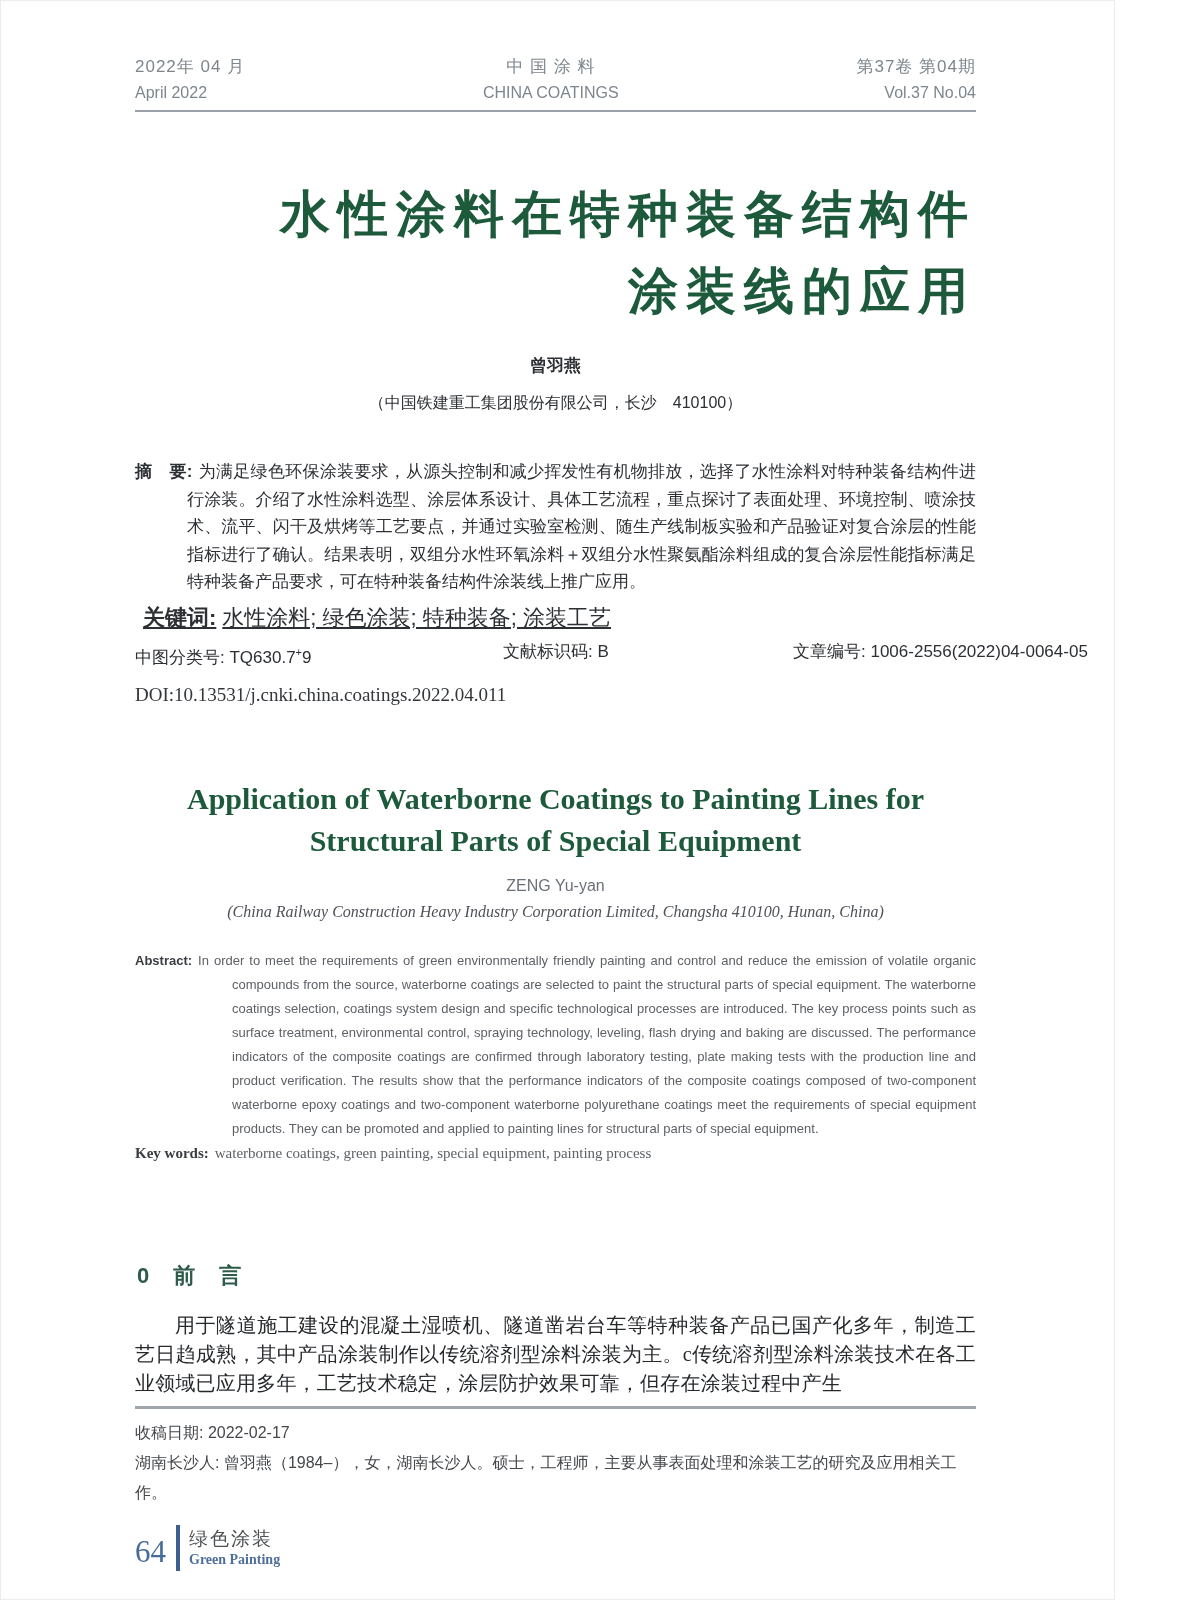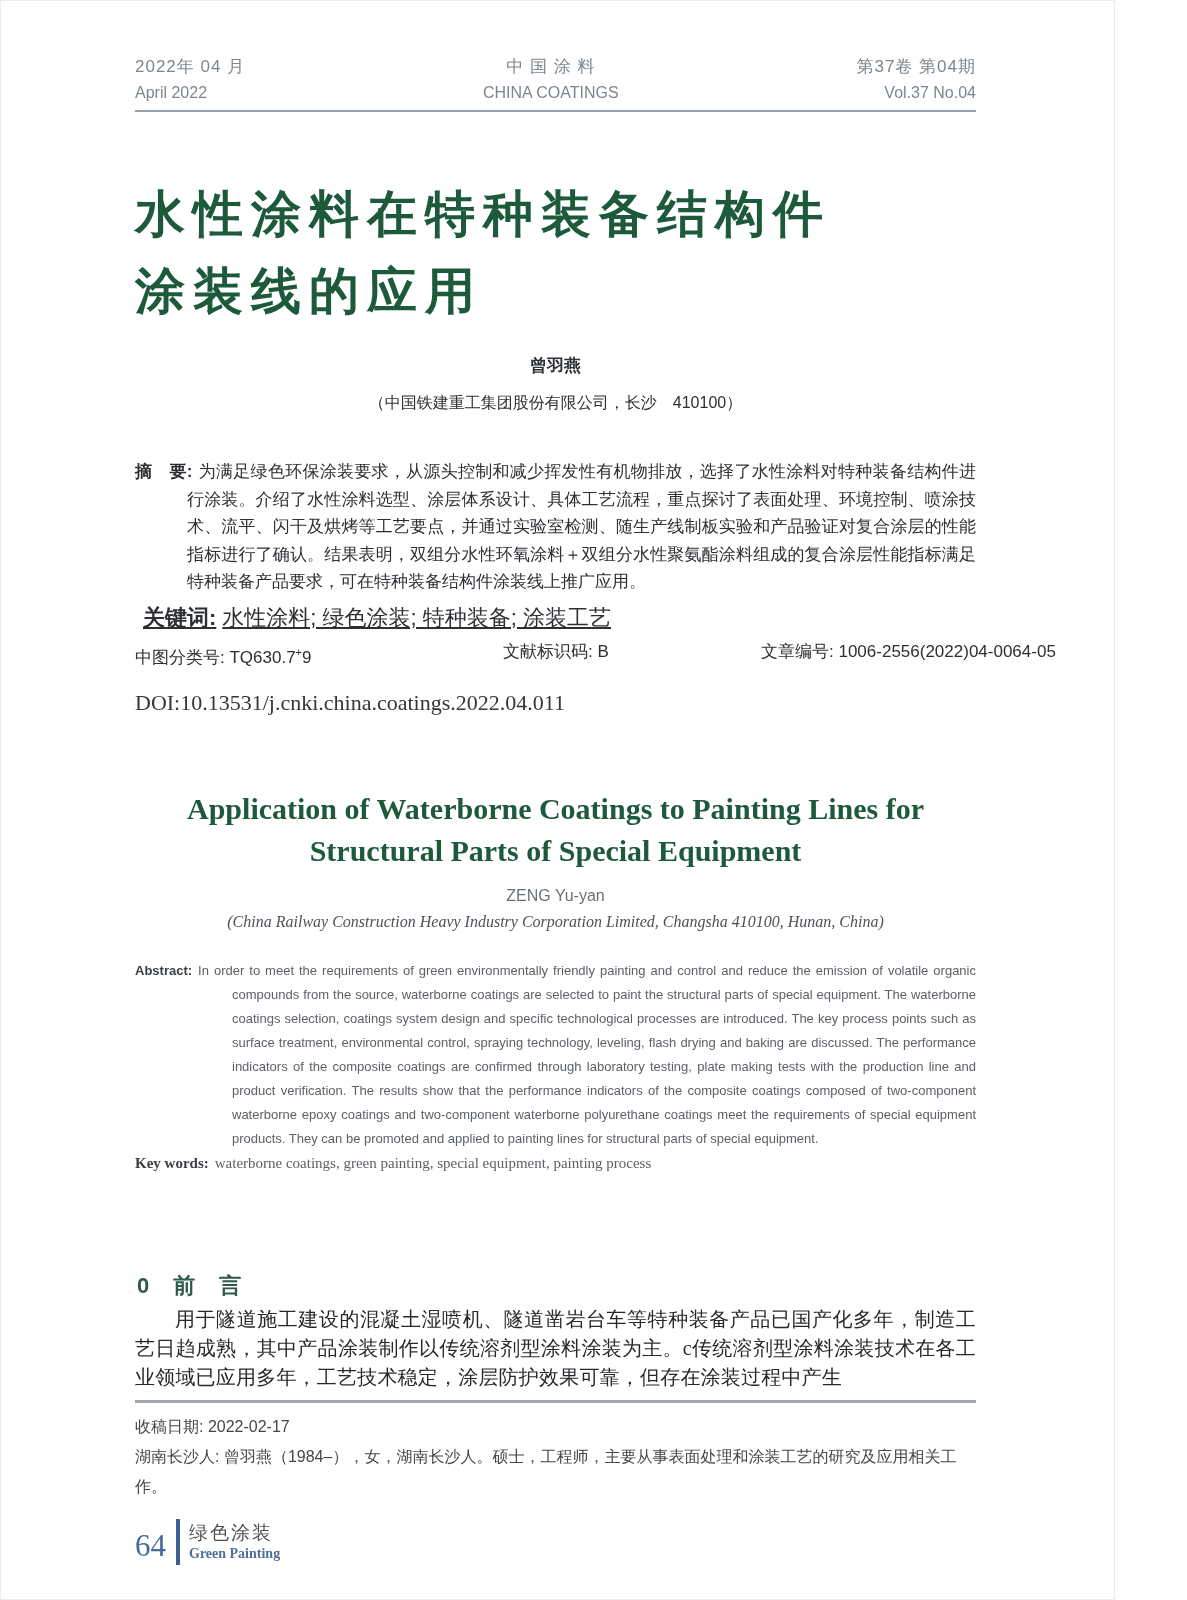"水性涂料在特种装备结构件" .title-cn { text-align: left -> right }
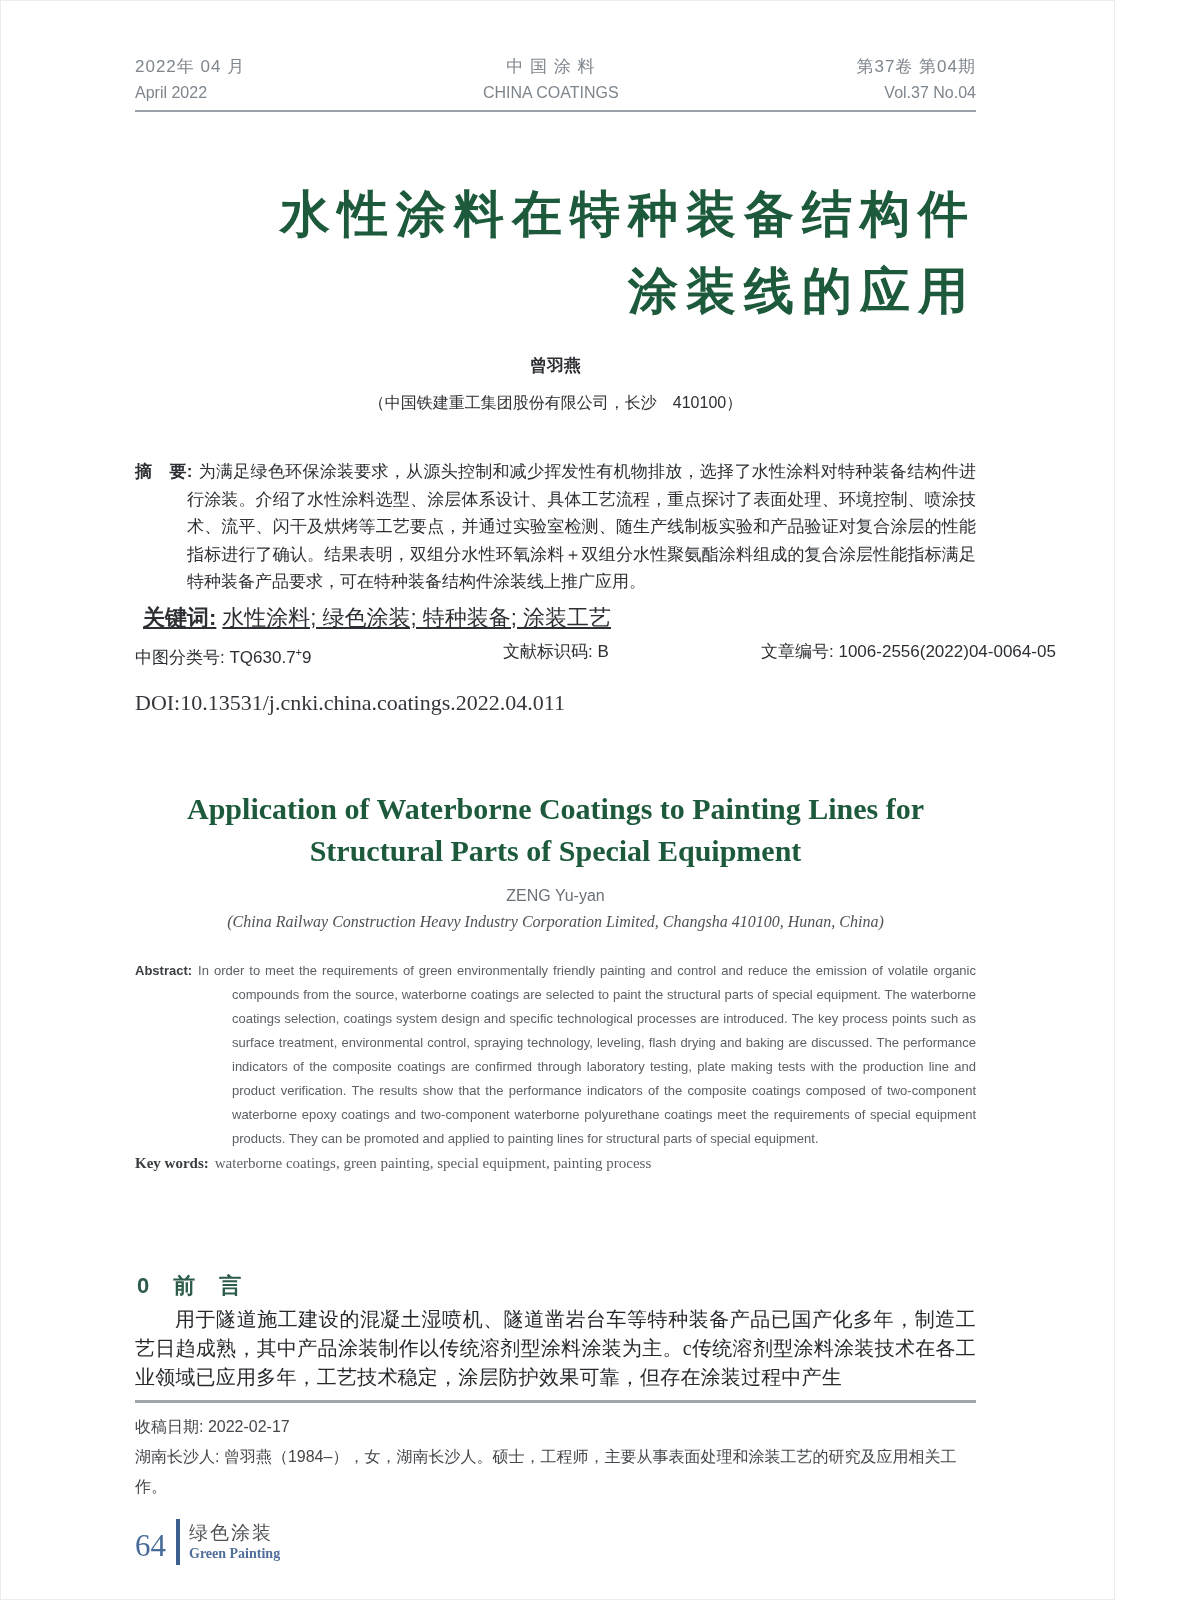"文章编号: 1006-2556(2022)04-0064-05" .meta-row .m3 { margin-left: none -> 32px }
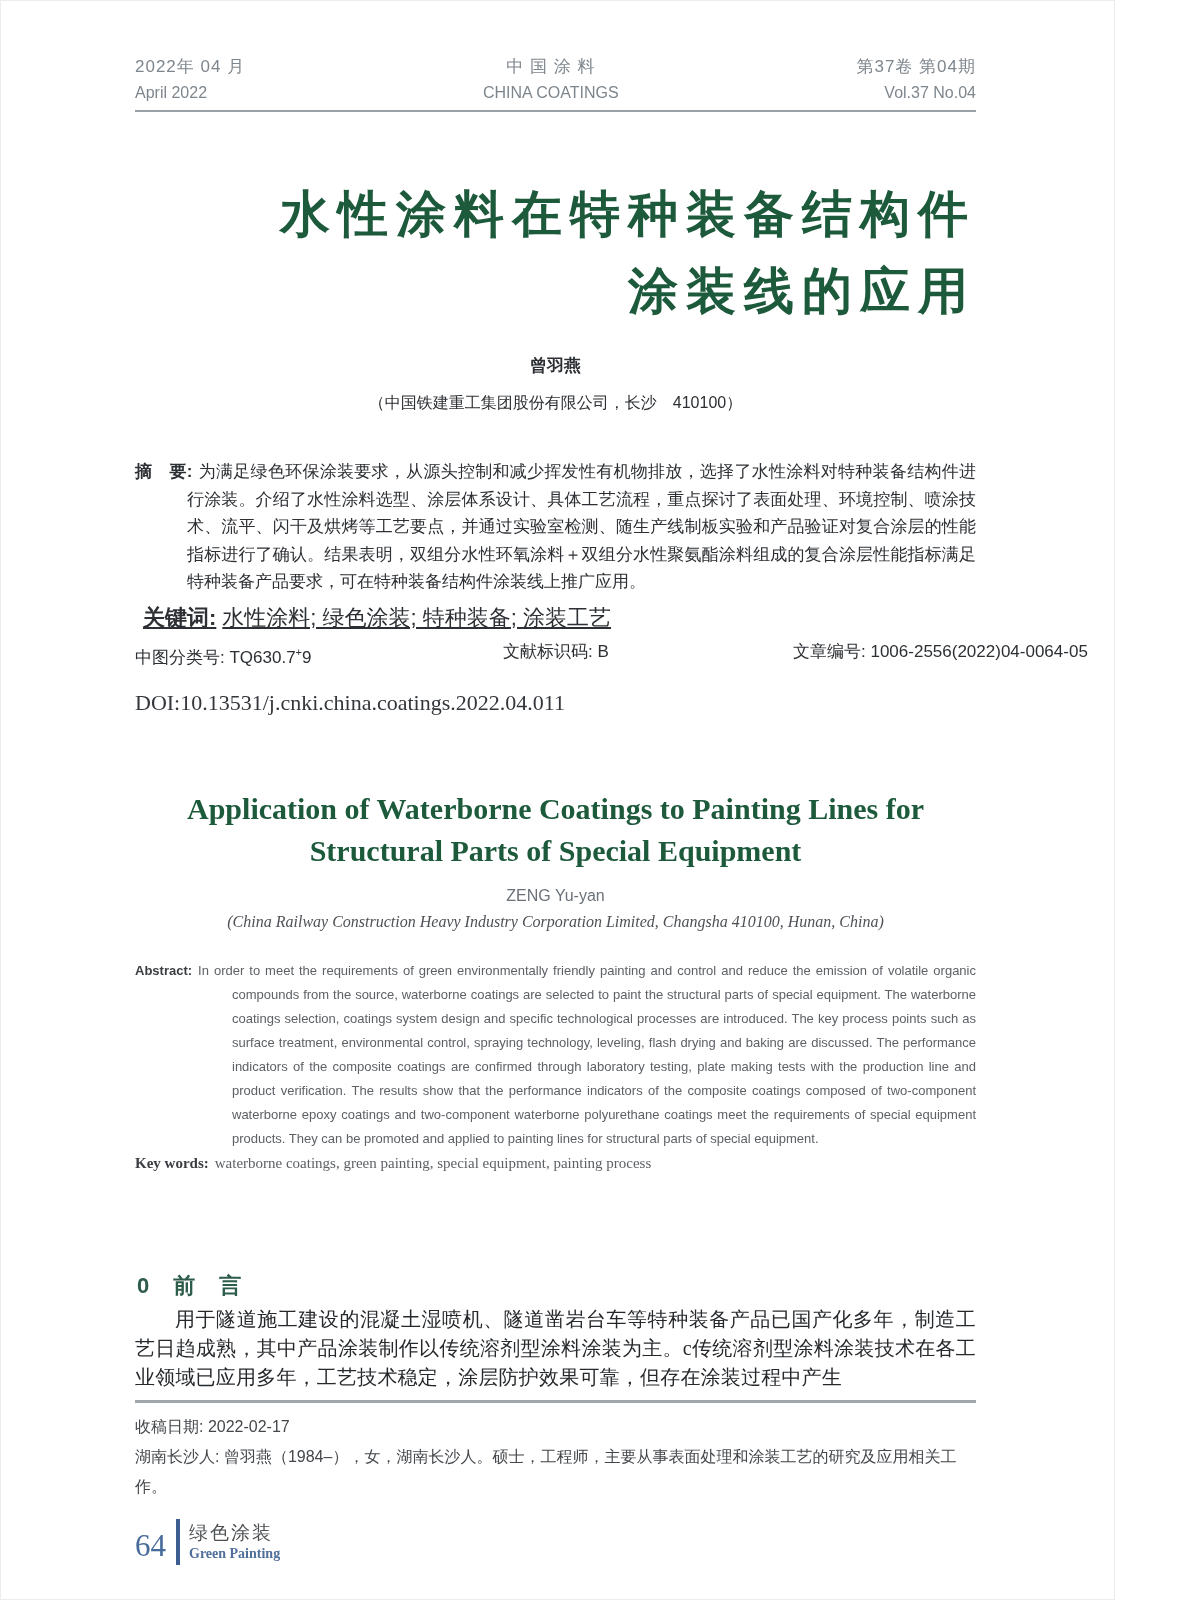"DOI:10.13531/j.cnki.china.coatings.2022." .doi-line { font-size: 22px -> 19px; margin-top: 19px -> 13px }
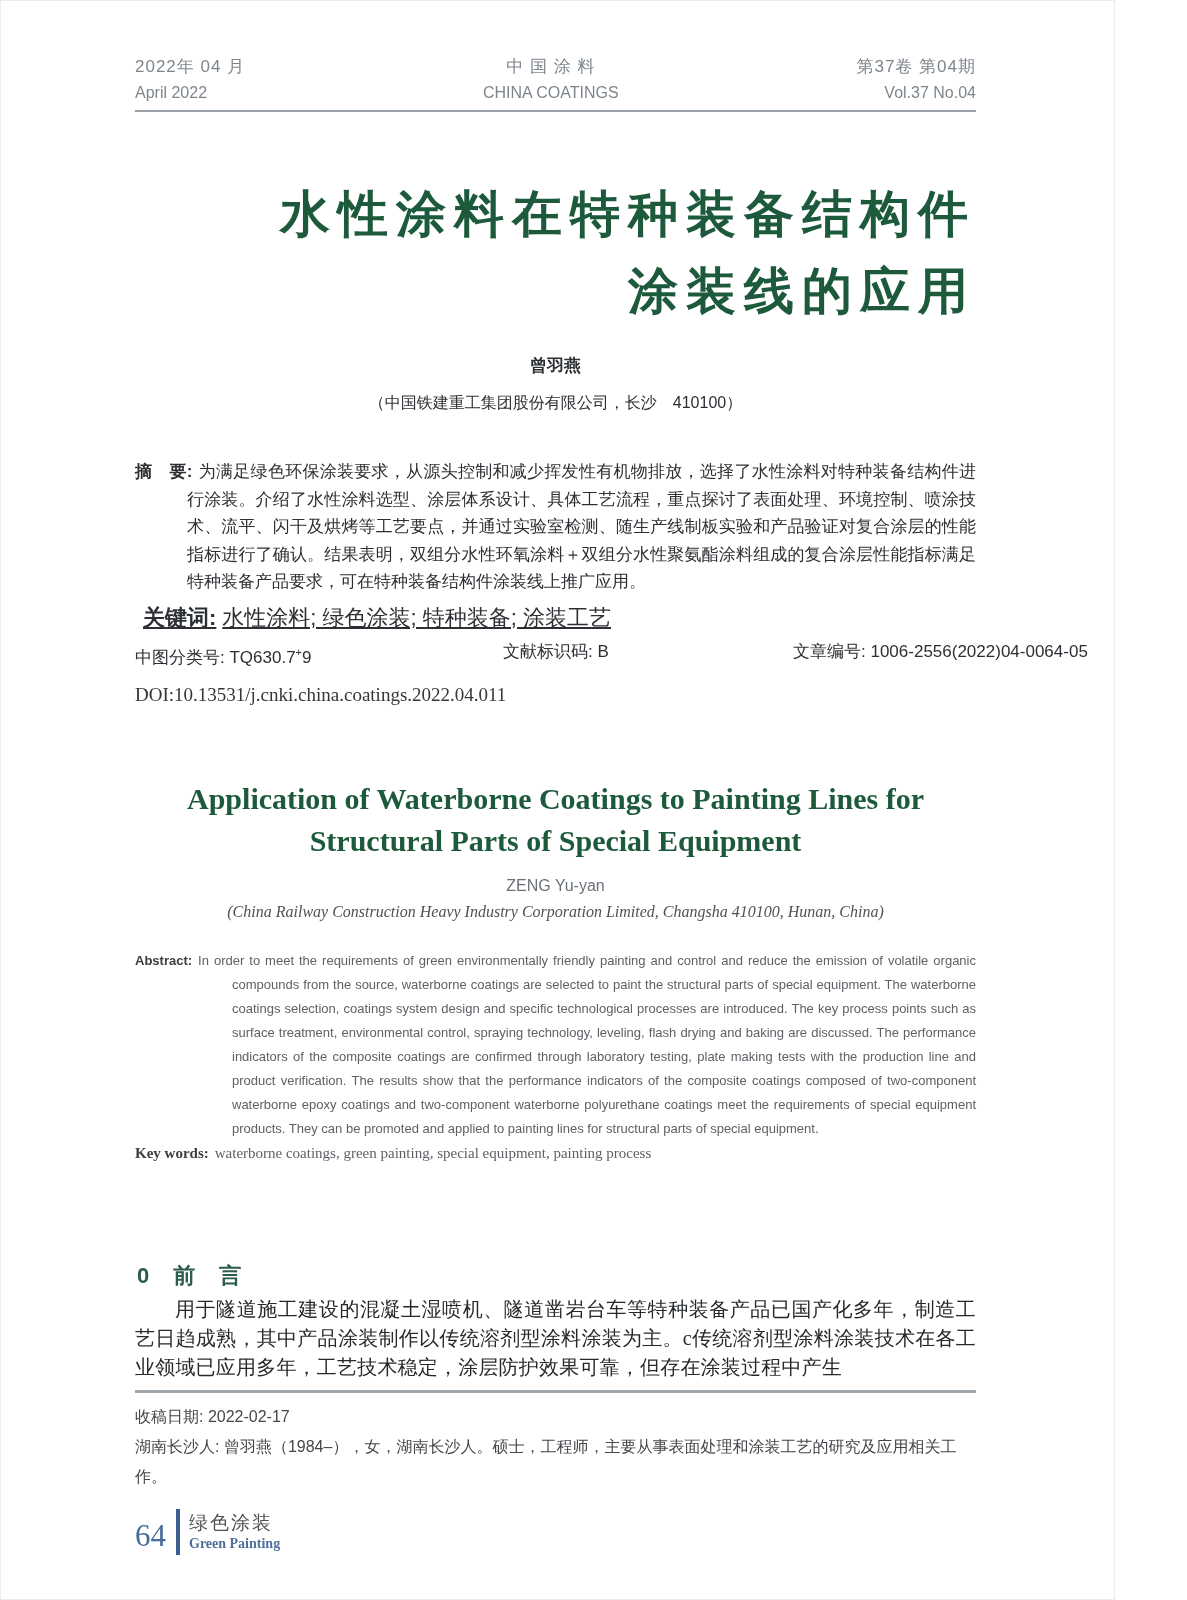"0 前 言" .sec-heading { margin: 0 0 4px 2px -> 0 0 20px 2px }
